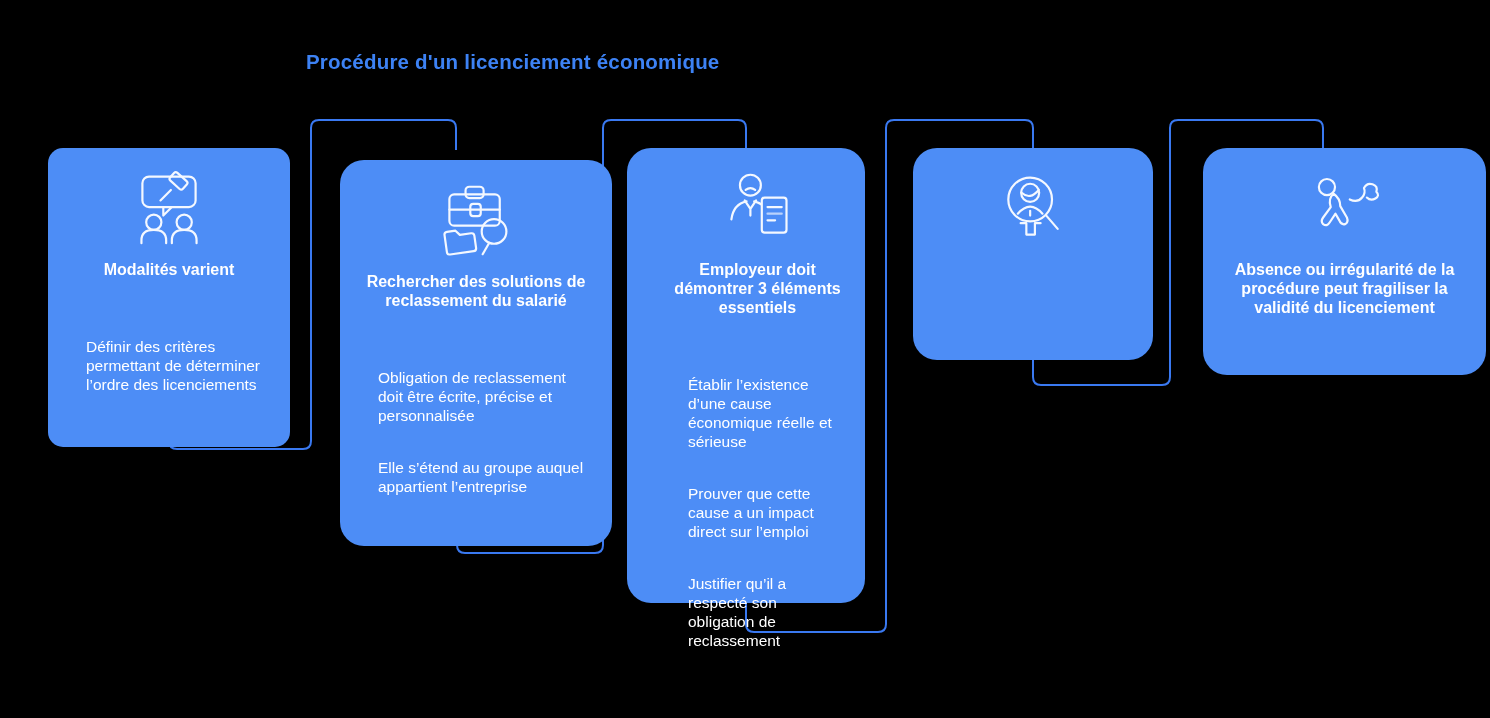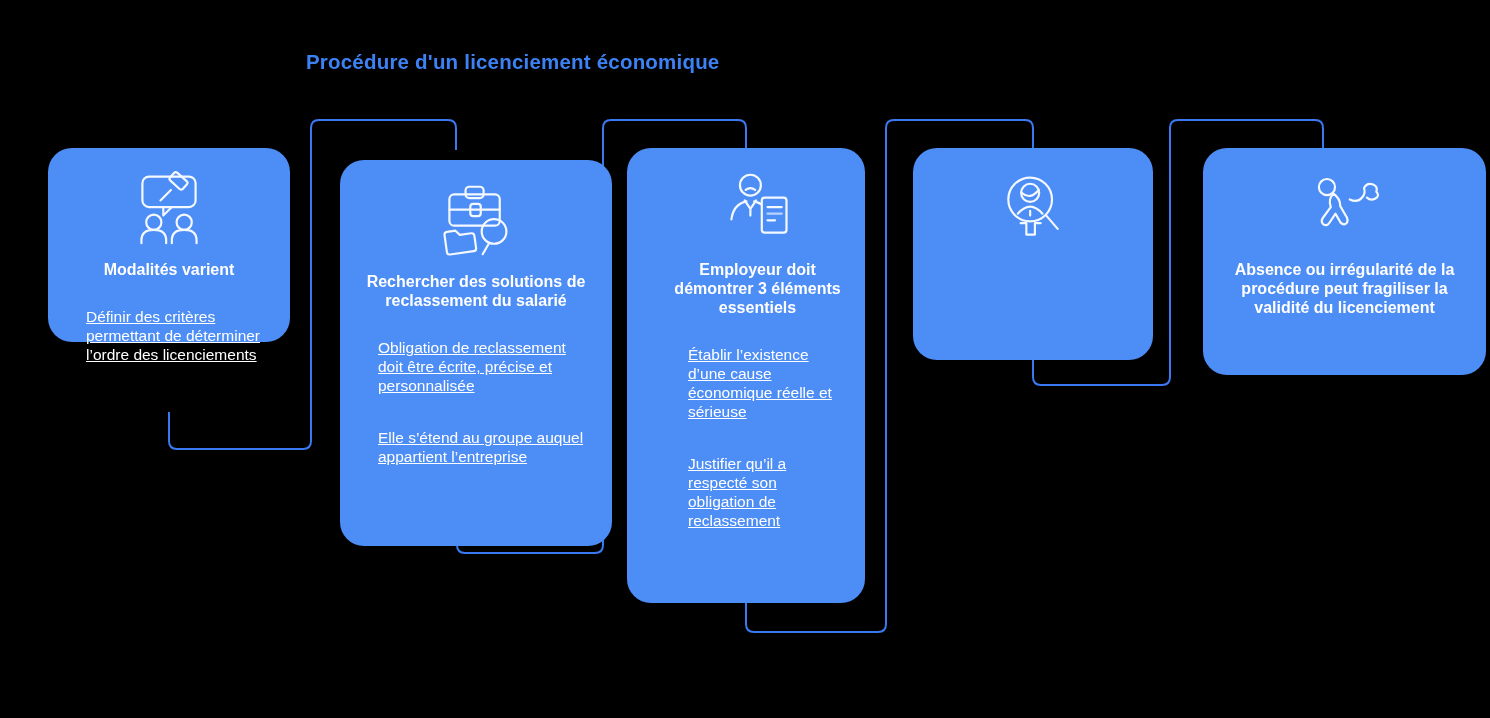"Modalités varient" .card-1 { border-radius: none -> 15px; height: 194px -> 299px }
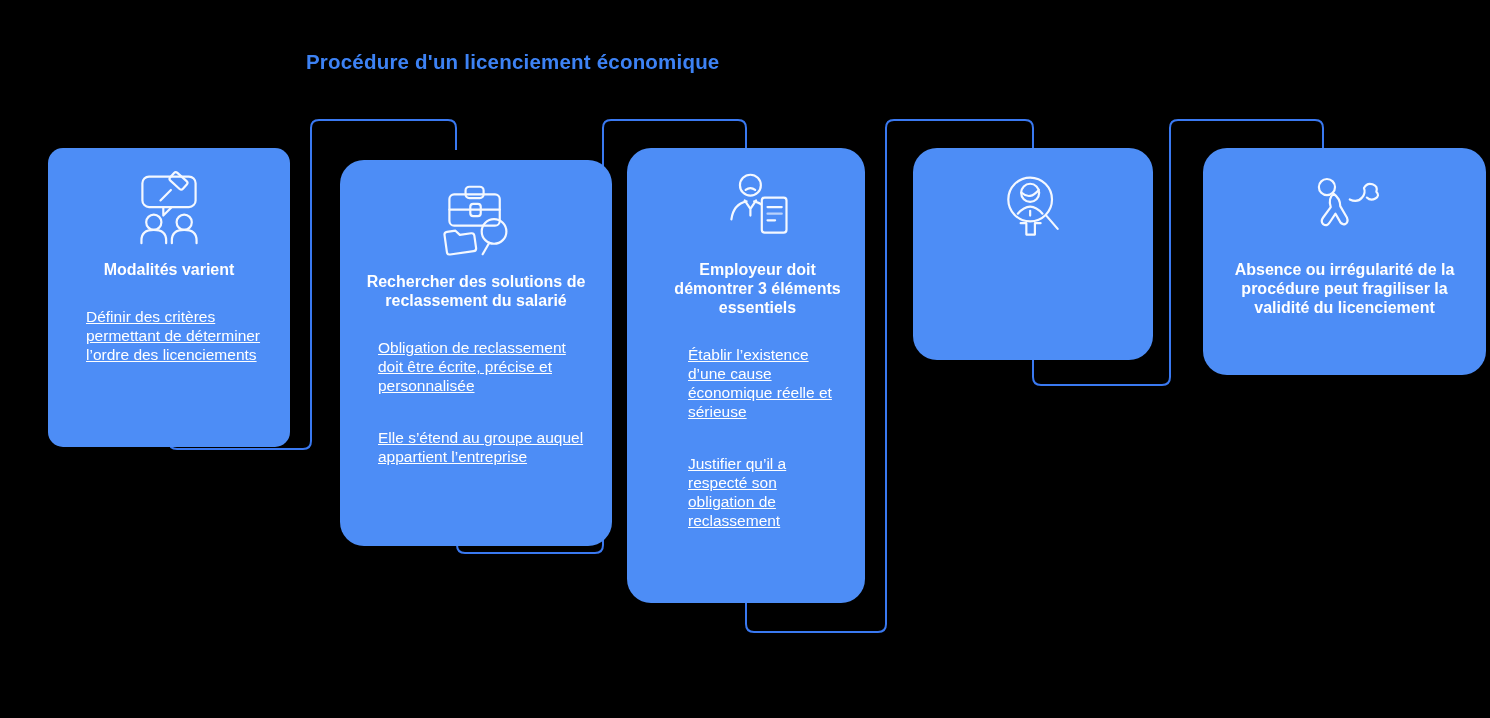"Définir des critères permettant de" .body-wrap { margin: 28px 10px 0 22px -> 58px 10px 0 22px; text-decoration: underline -> none }
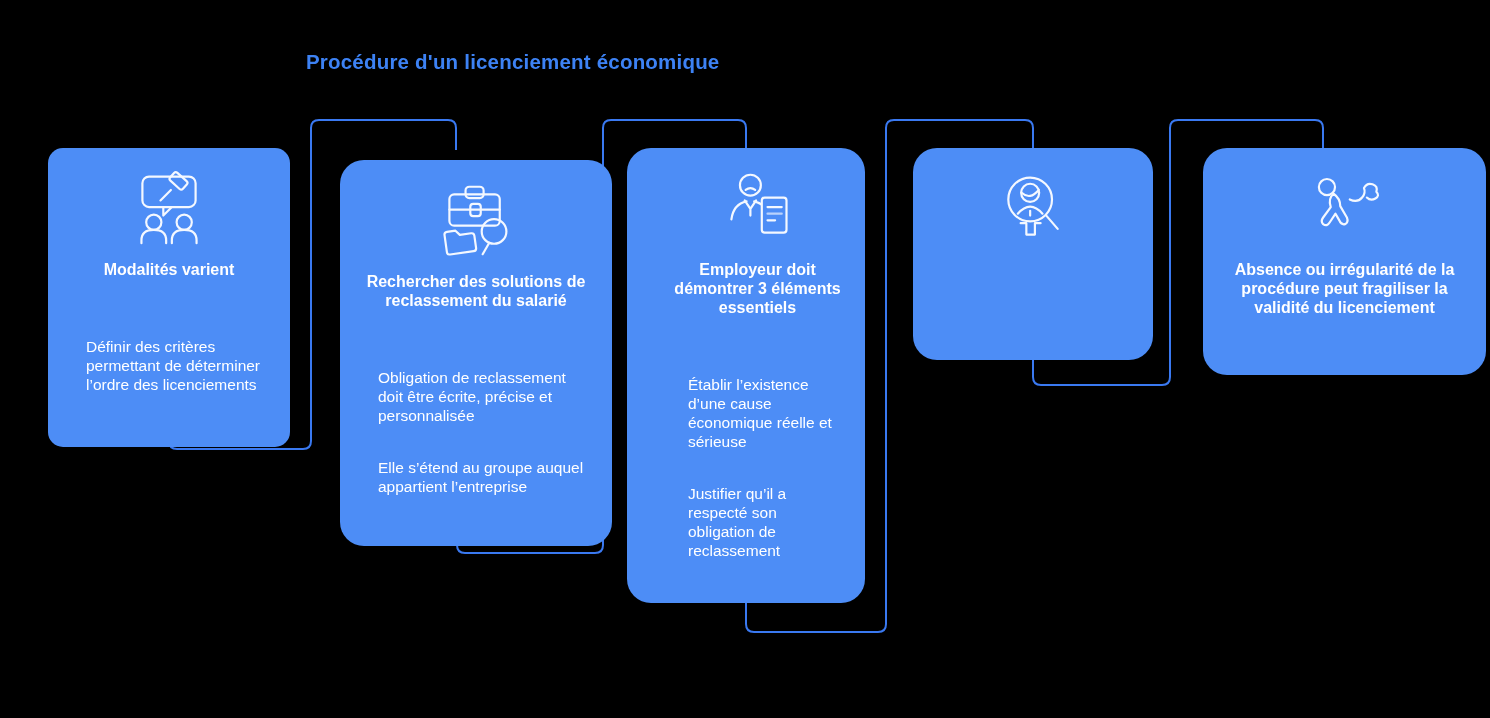"Prouver que cette cause a" p { html: none -> <p>Prouver que cette cause a un impact direct sur l’emploi</p> }
